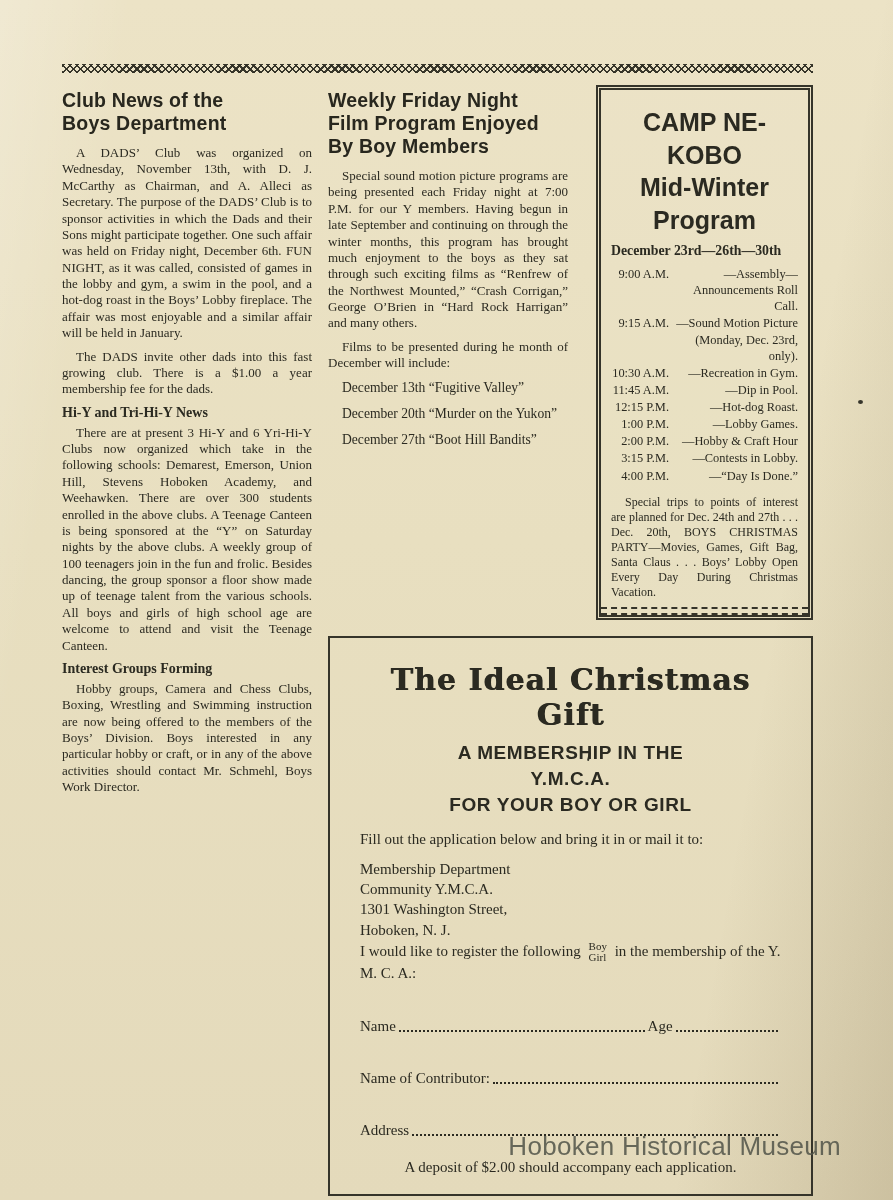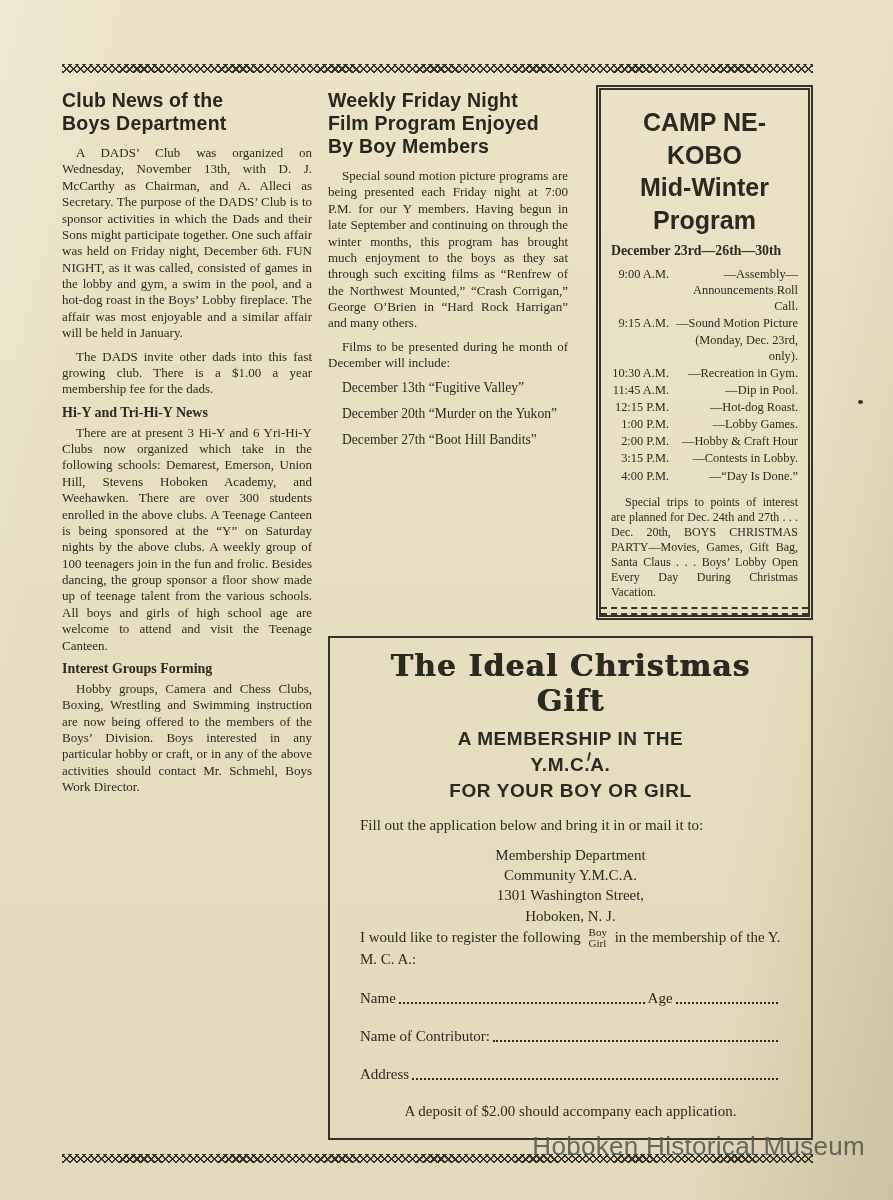"The Ideal Christmas Gift" .gift-box { padding: 8px 30px 16px -> 22px 30px 16px }
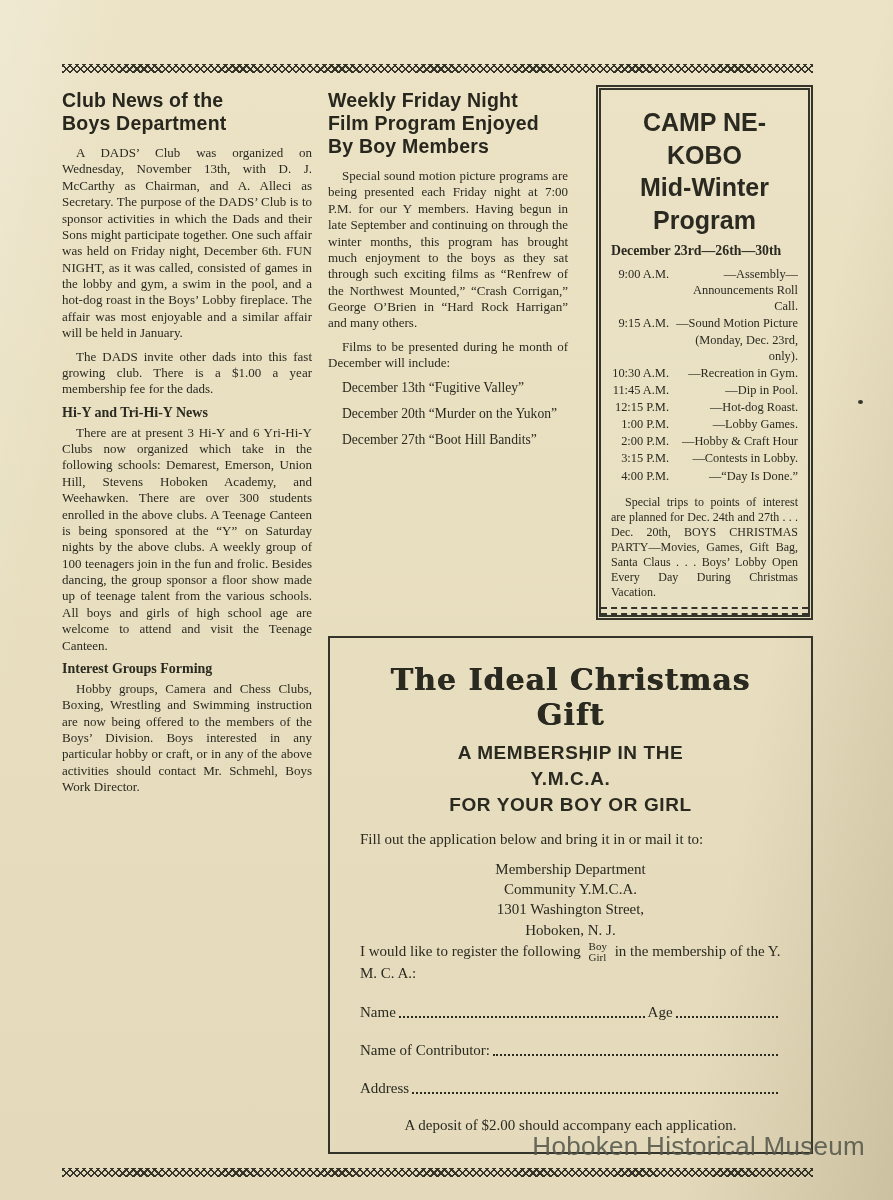"Membership Department" .address-line { text-align: center -> none }
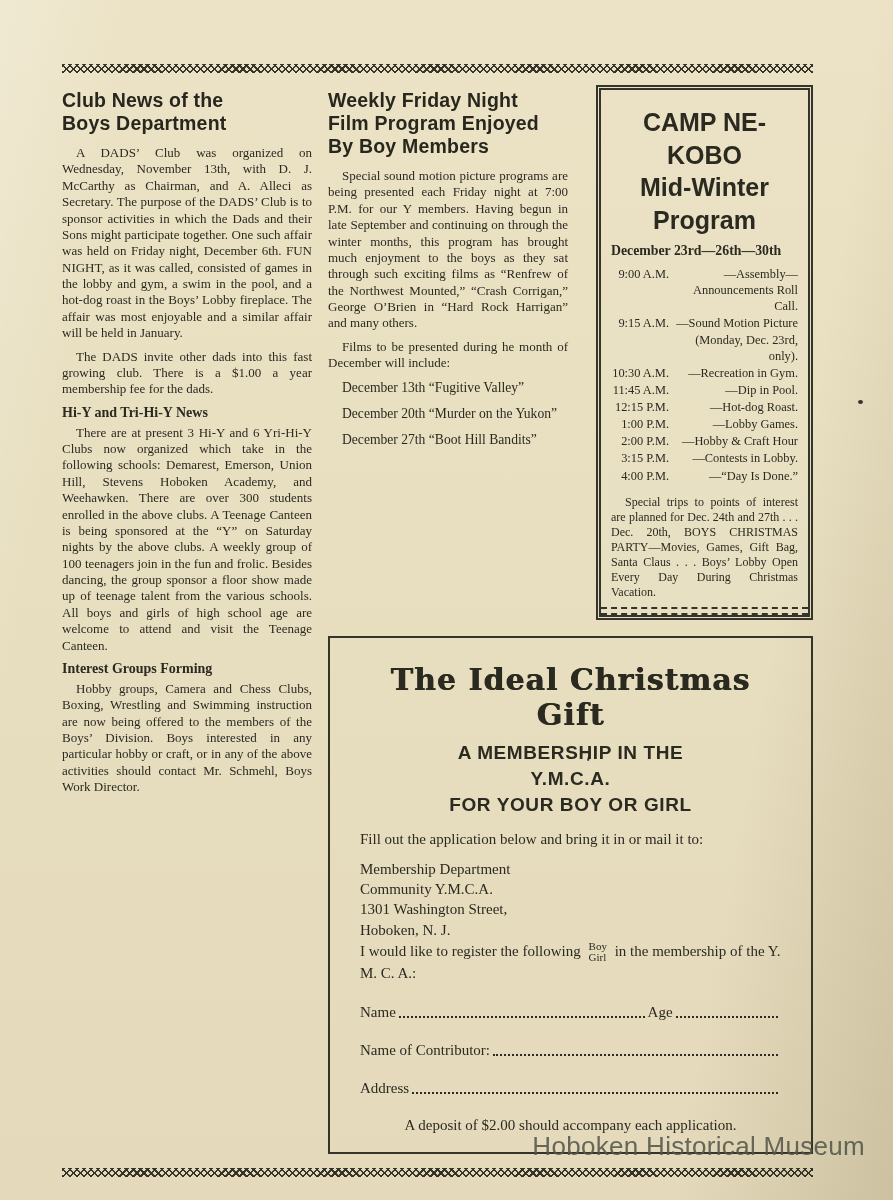"Name" .form-line { margin-top: 21px -> 35px }
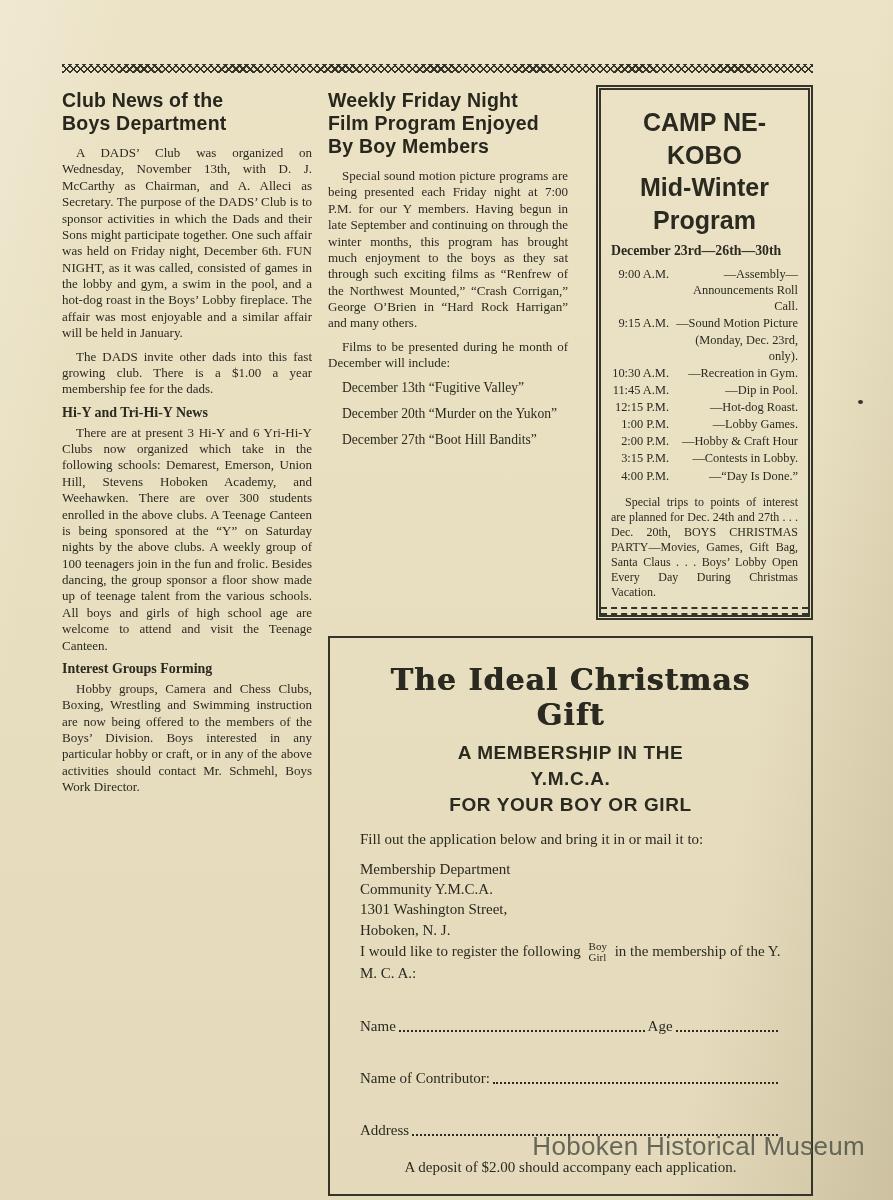"Hoboken Historical Museum" .watermark { right: 28px -> 52px }
